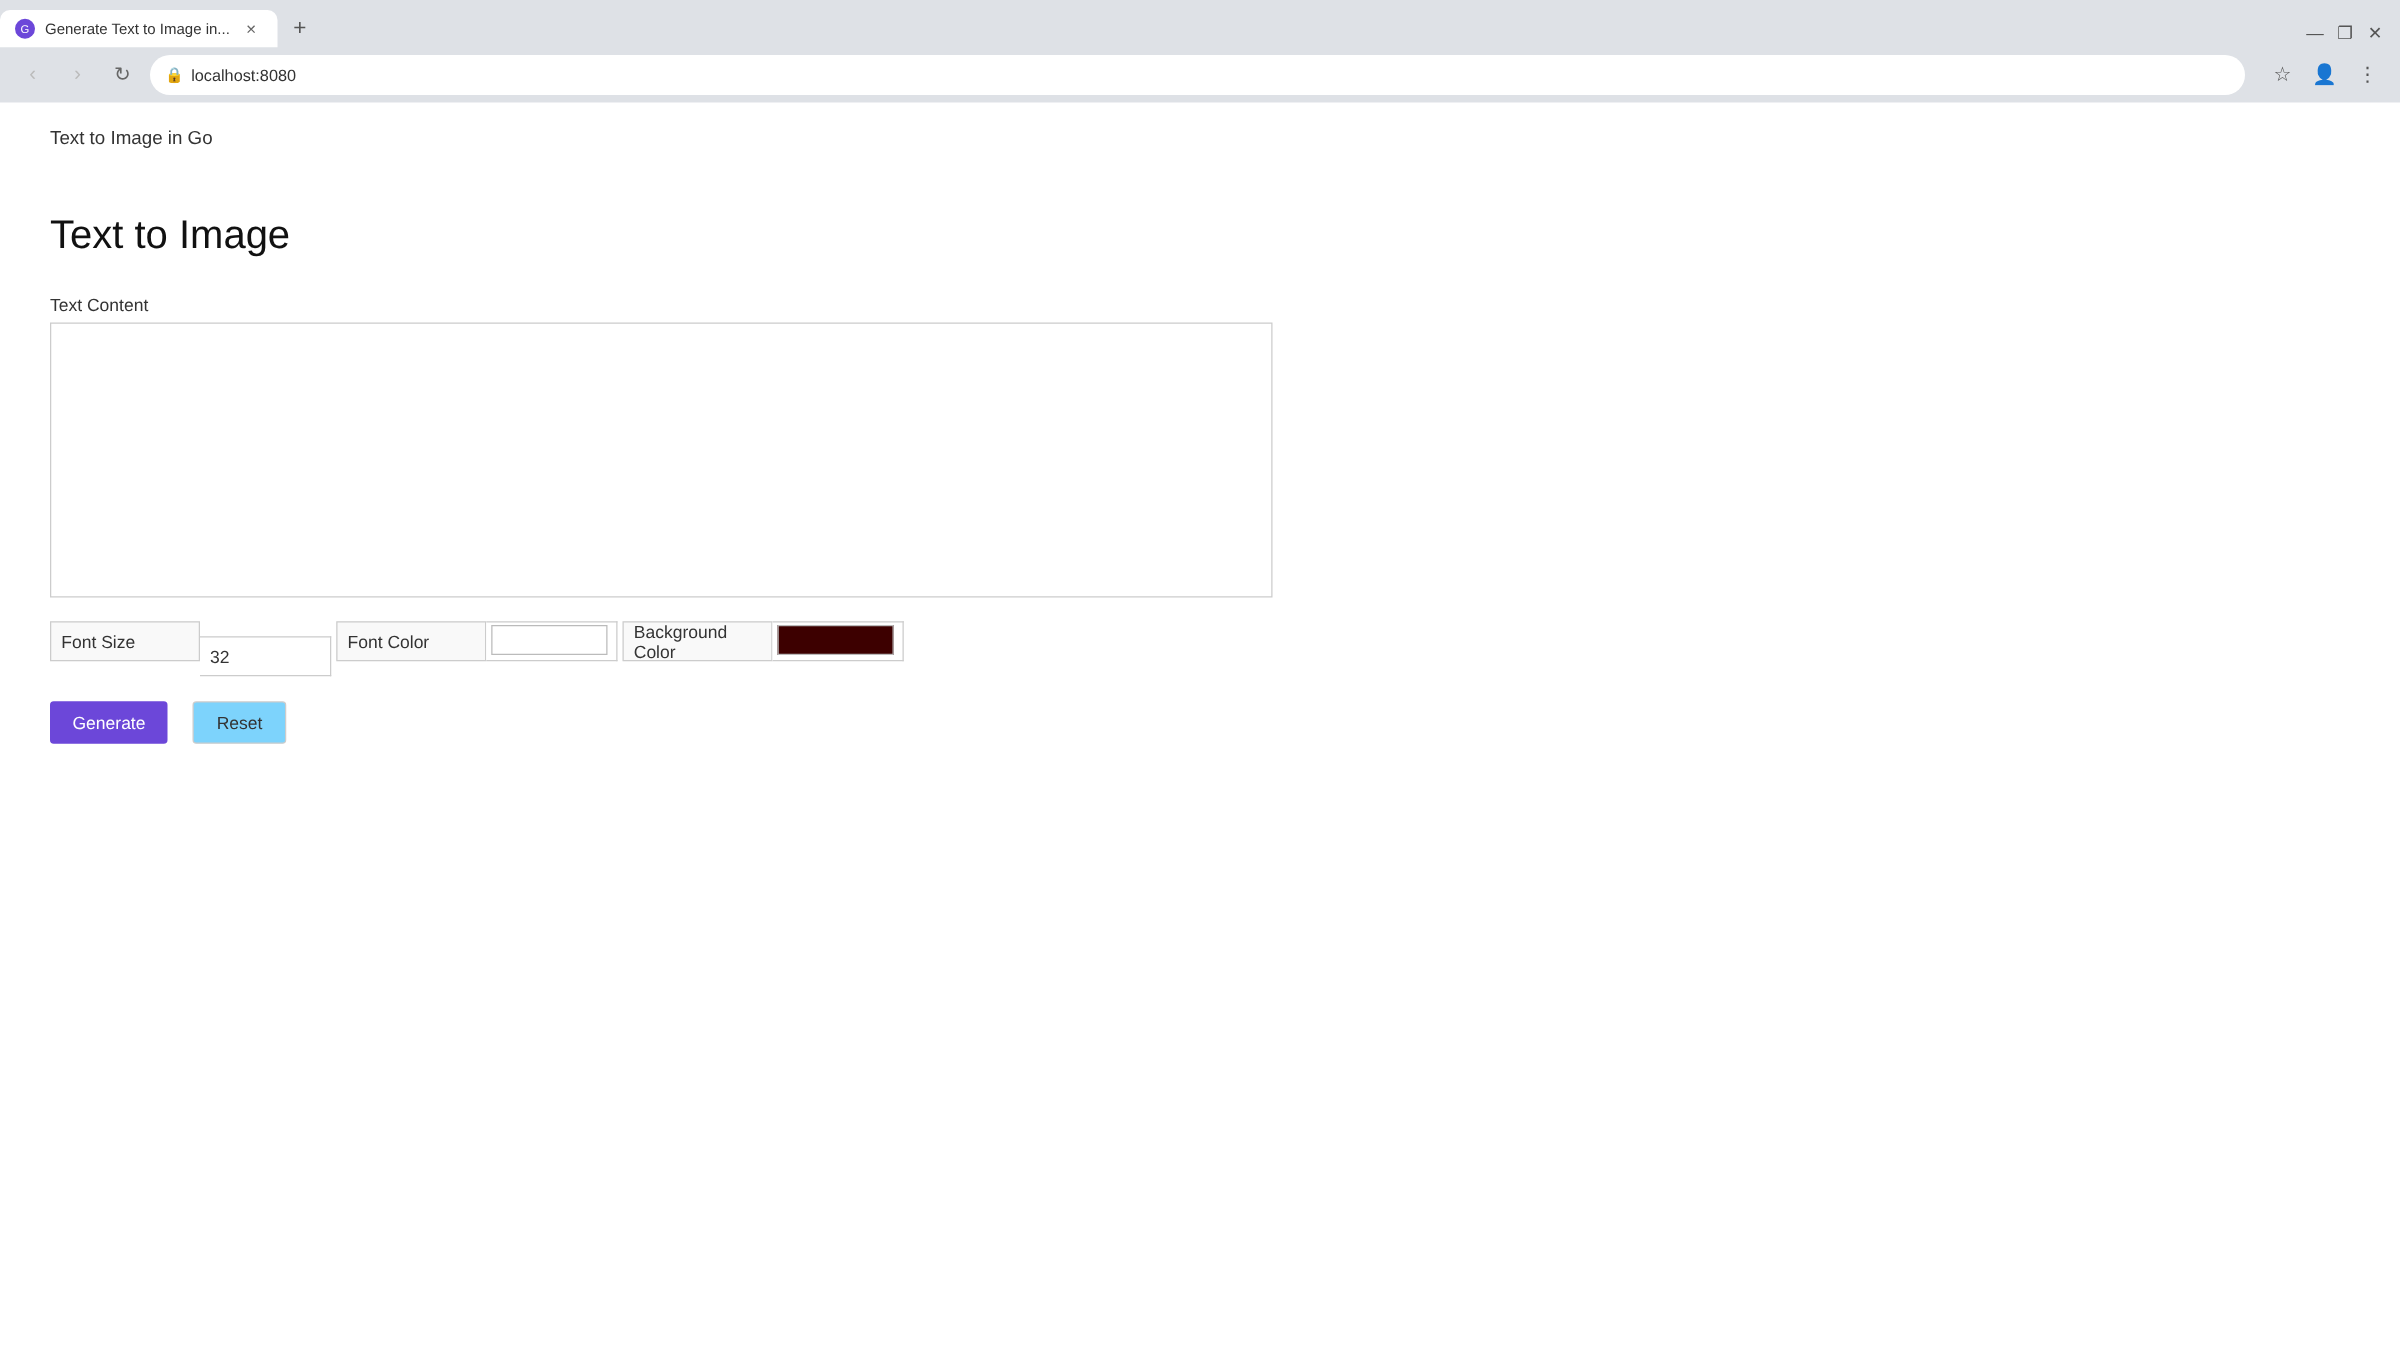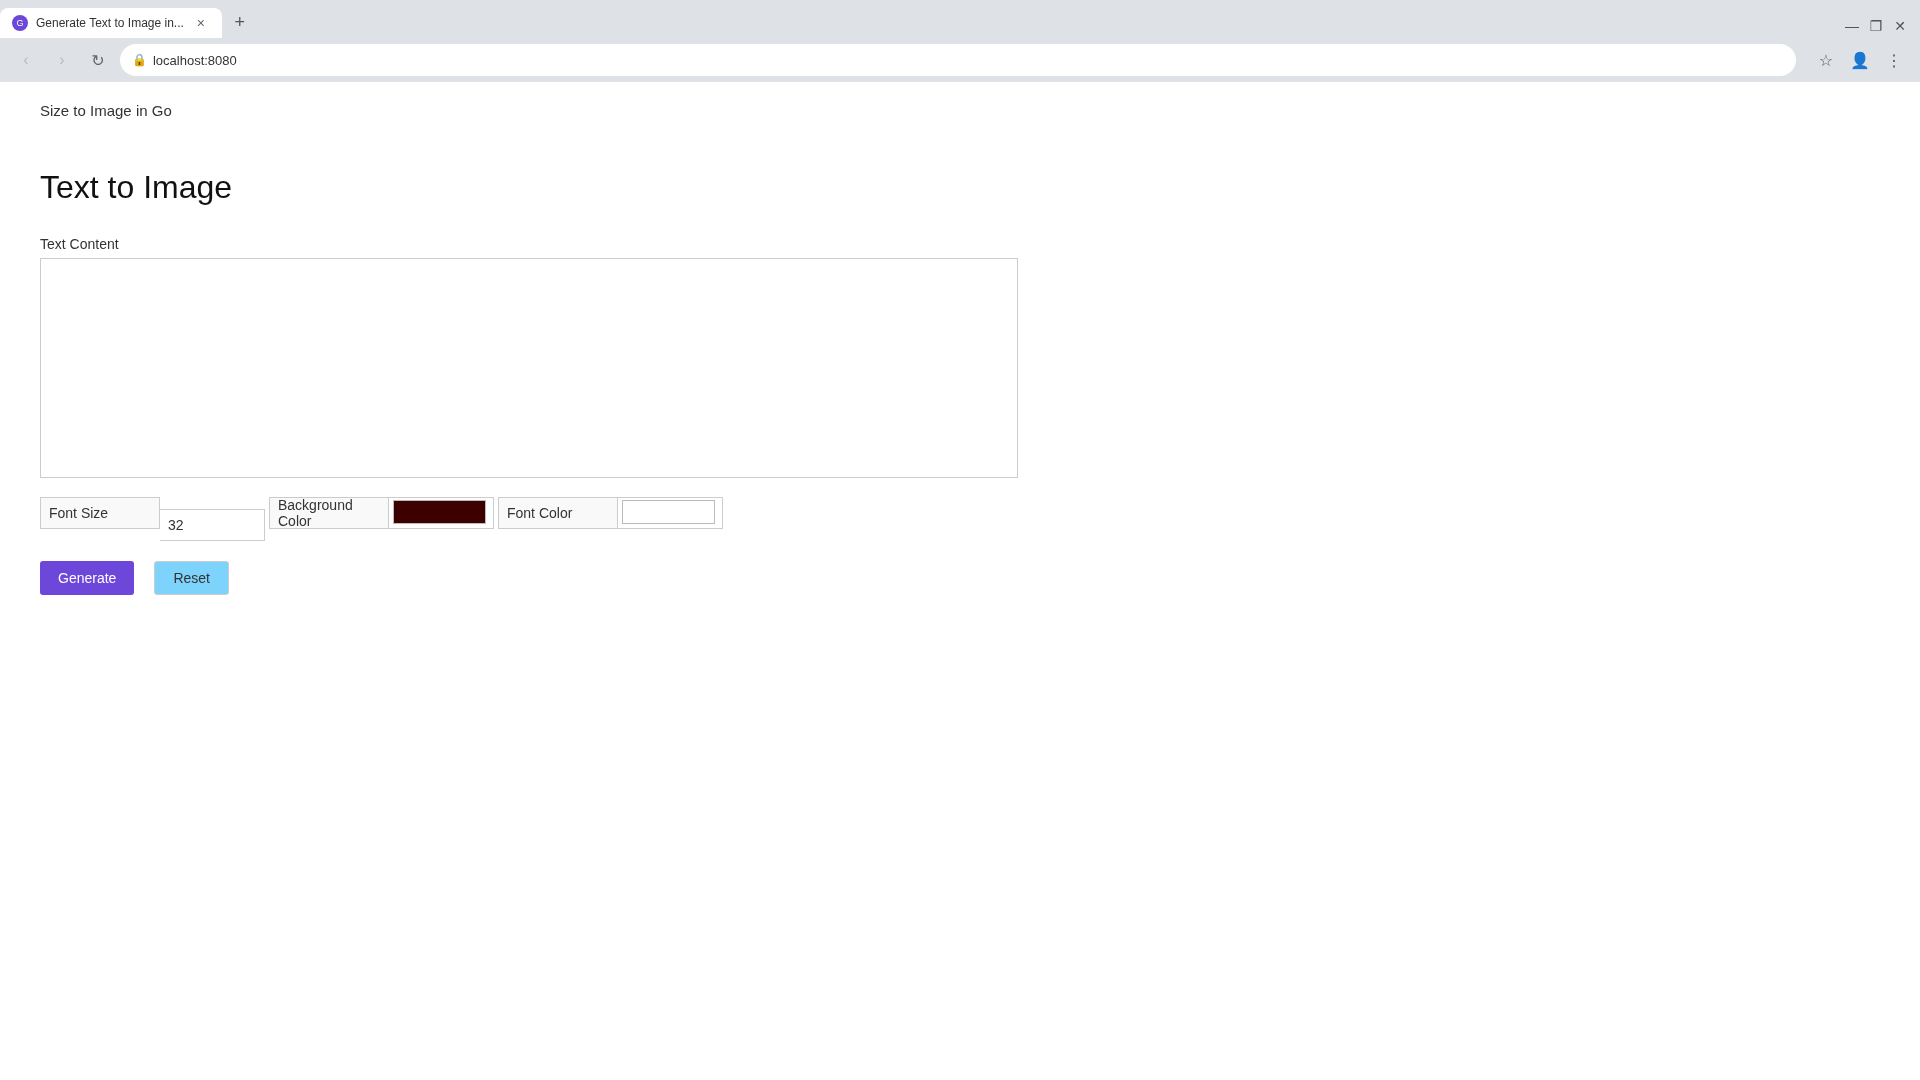"Size to Image in Go" p.page-subtitle { text: Size -> Text }
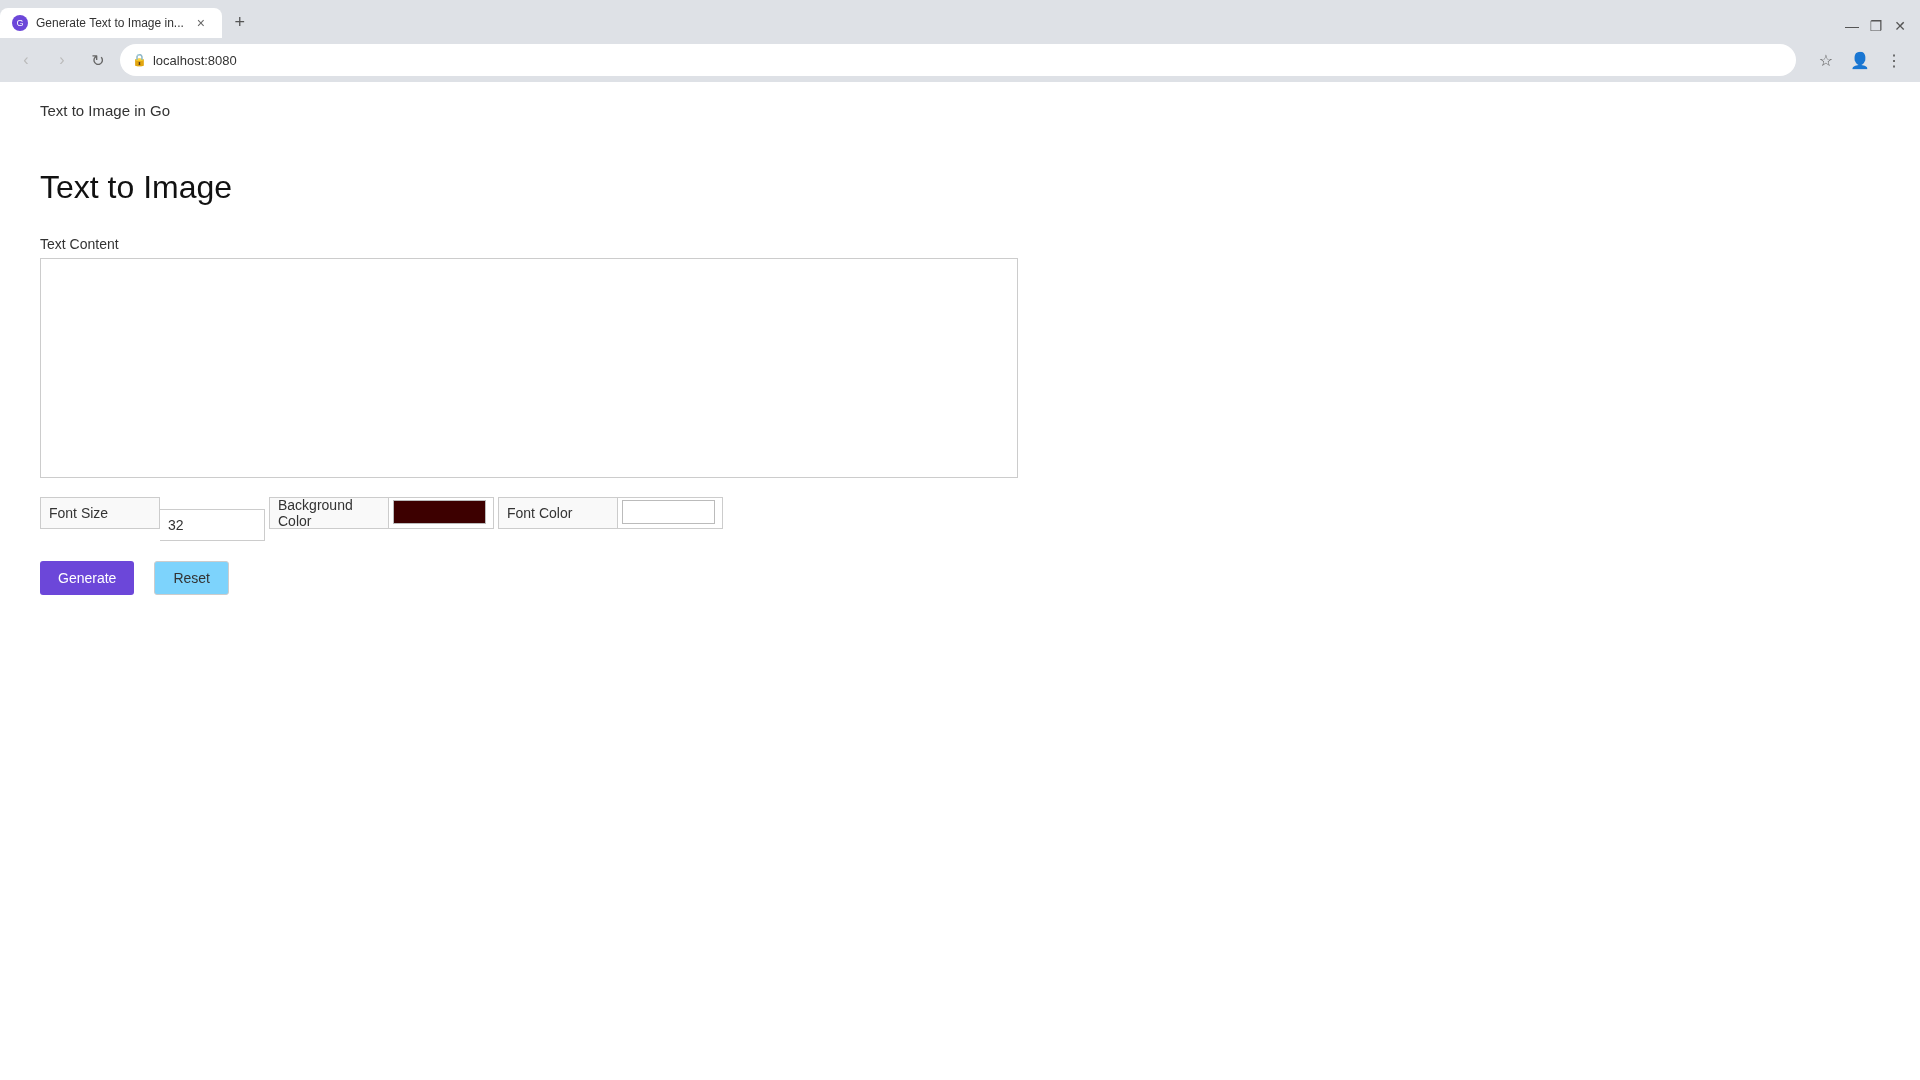"Background Color" div.option-row { order: before "Font Color" -> after "Font Color" }
